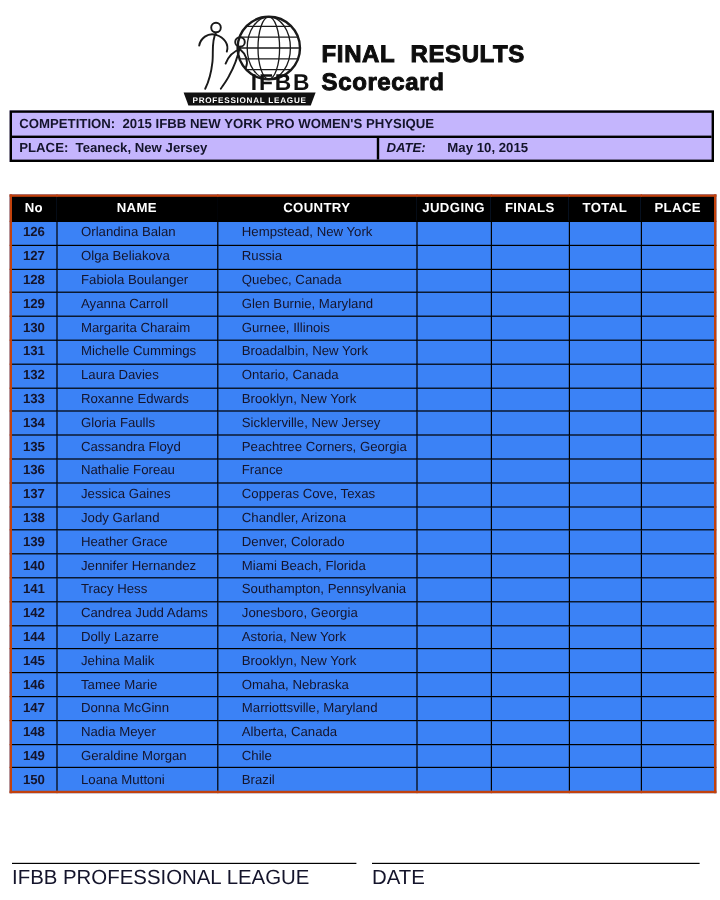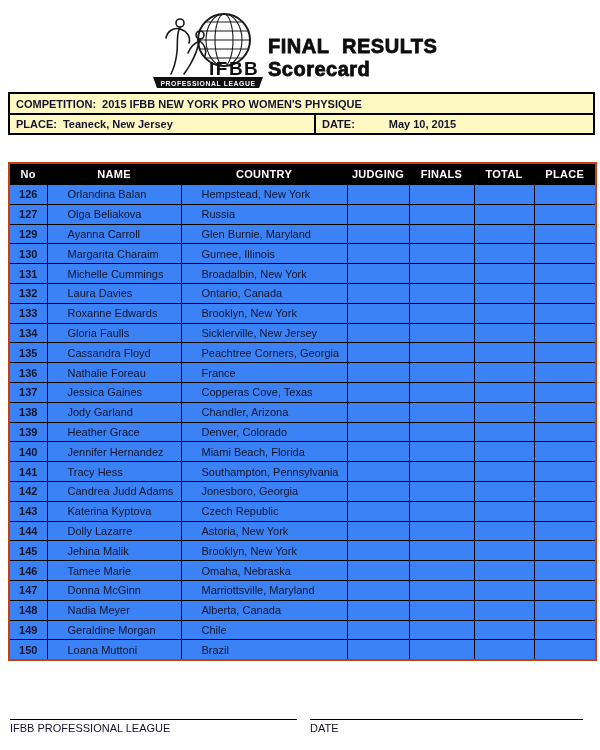"COMPETITION:" .info-box { background: #fef9c3 -> #c4b5fd }
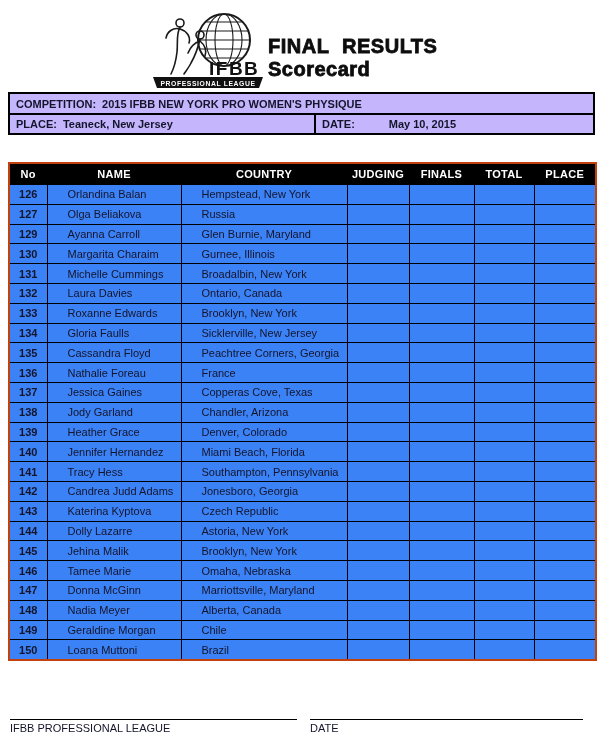"DATE:" .lbl-wide { font-style: none -> italic; margin-right: 34px -> 18px }
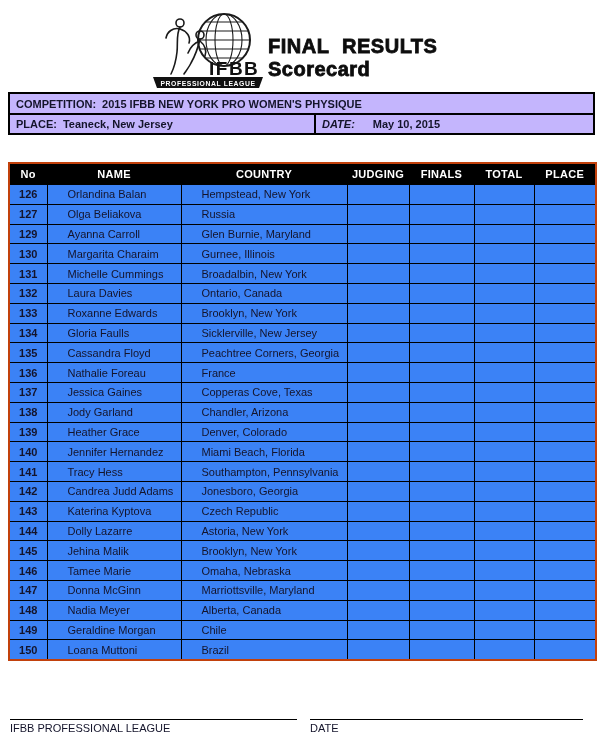"128" tr { html: none -> <tr> <td>128</td> <td>Fabiola Boulanger</td> <td>Quebec, Canada</td> <td></td> <td></td> <td></td> <td></td> </tr> }
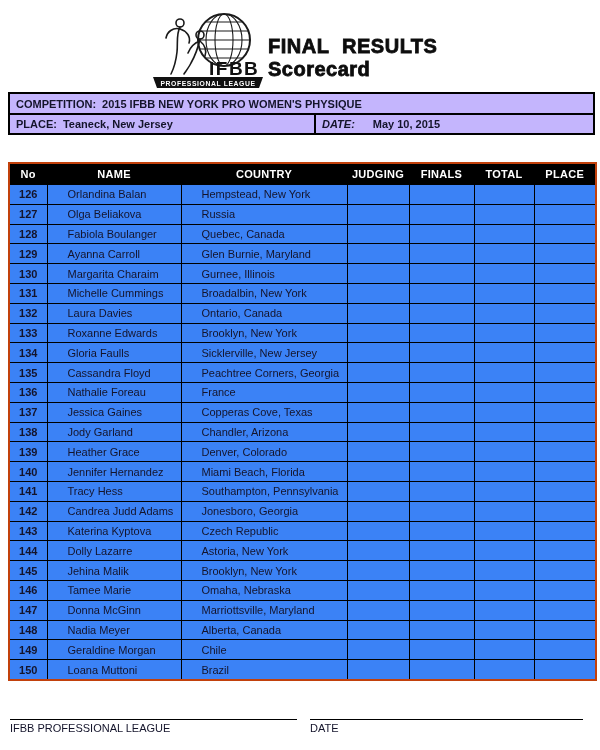"143" tr { html: <tr> <td>143</td> <td>Katerina Kyptova</td> <td>Czech Republic</td> <td></td> <td></td> <td></td> <td></td> </tr> -> none }
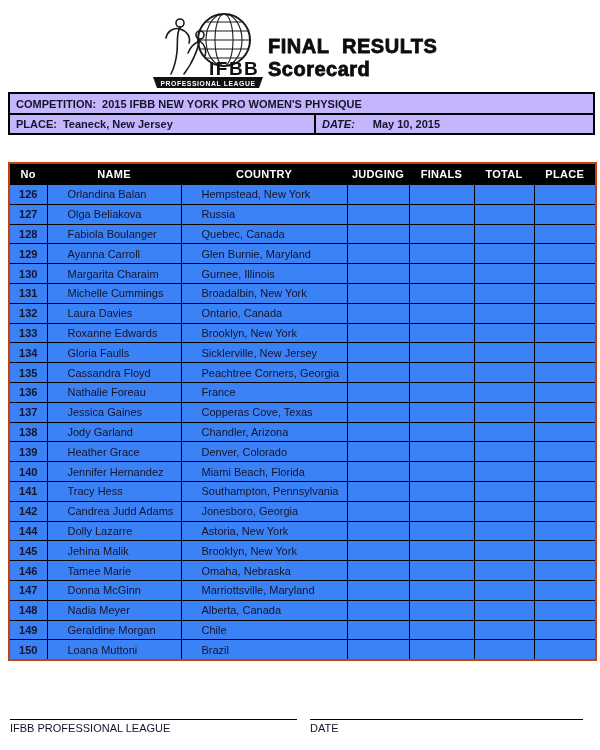"IFBB PROFESSIONAL LEAGUE" .sig { font-size: 11px -> 17px }
